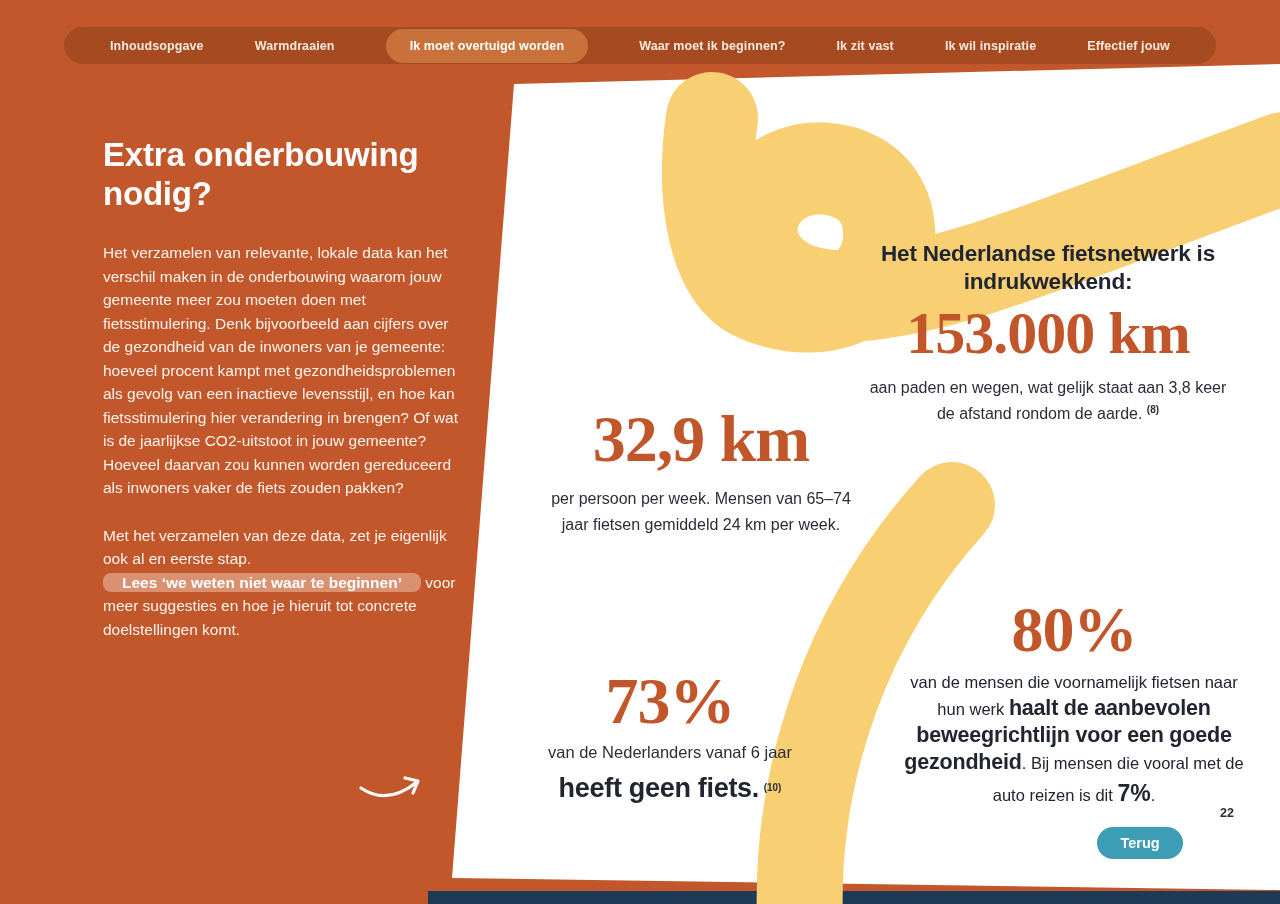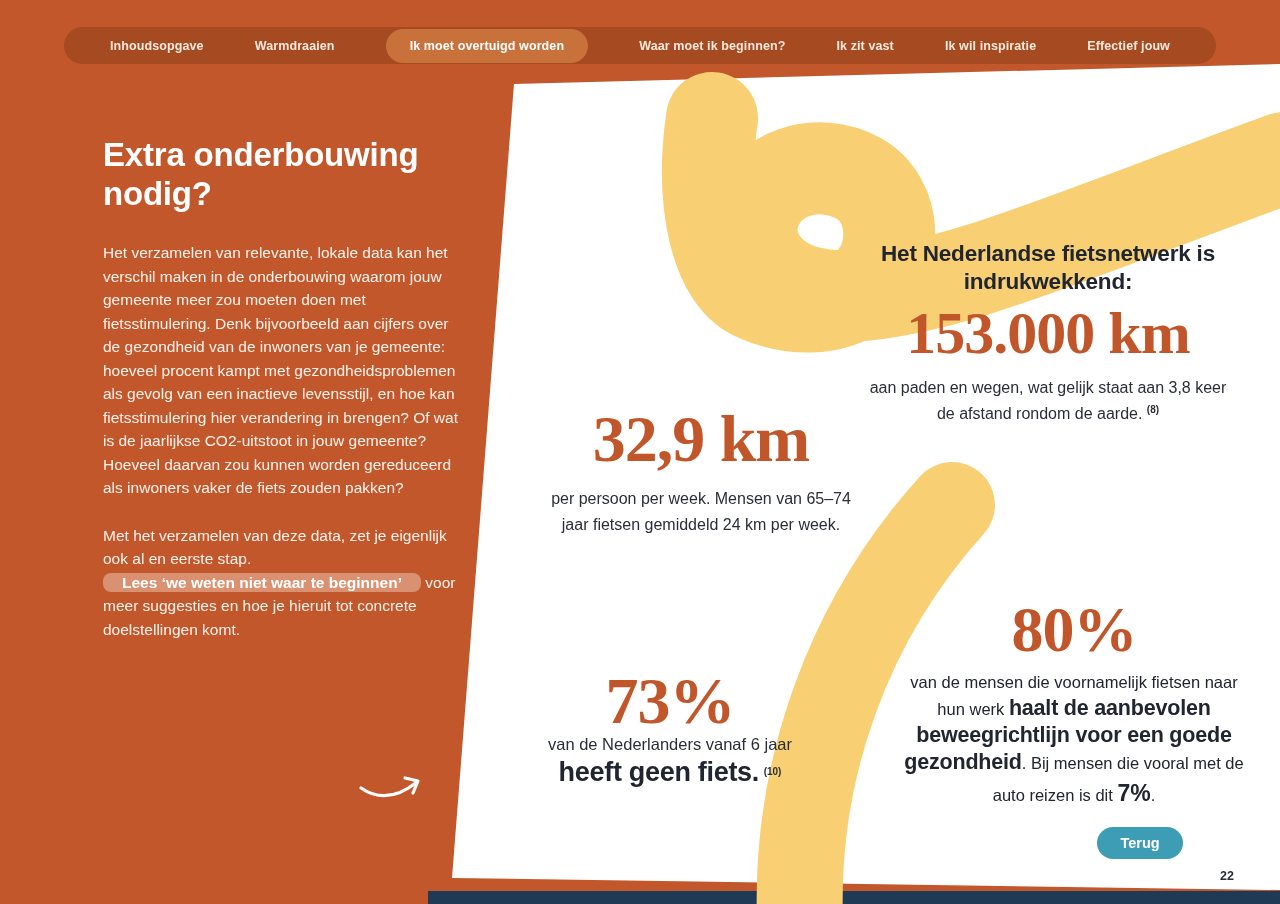"van de Nederlanders vanaf 6" .stat-nobike .cap { margin-top: none -> 8px }
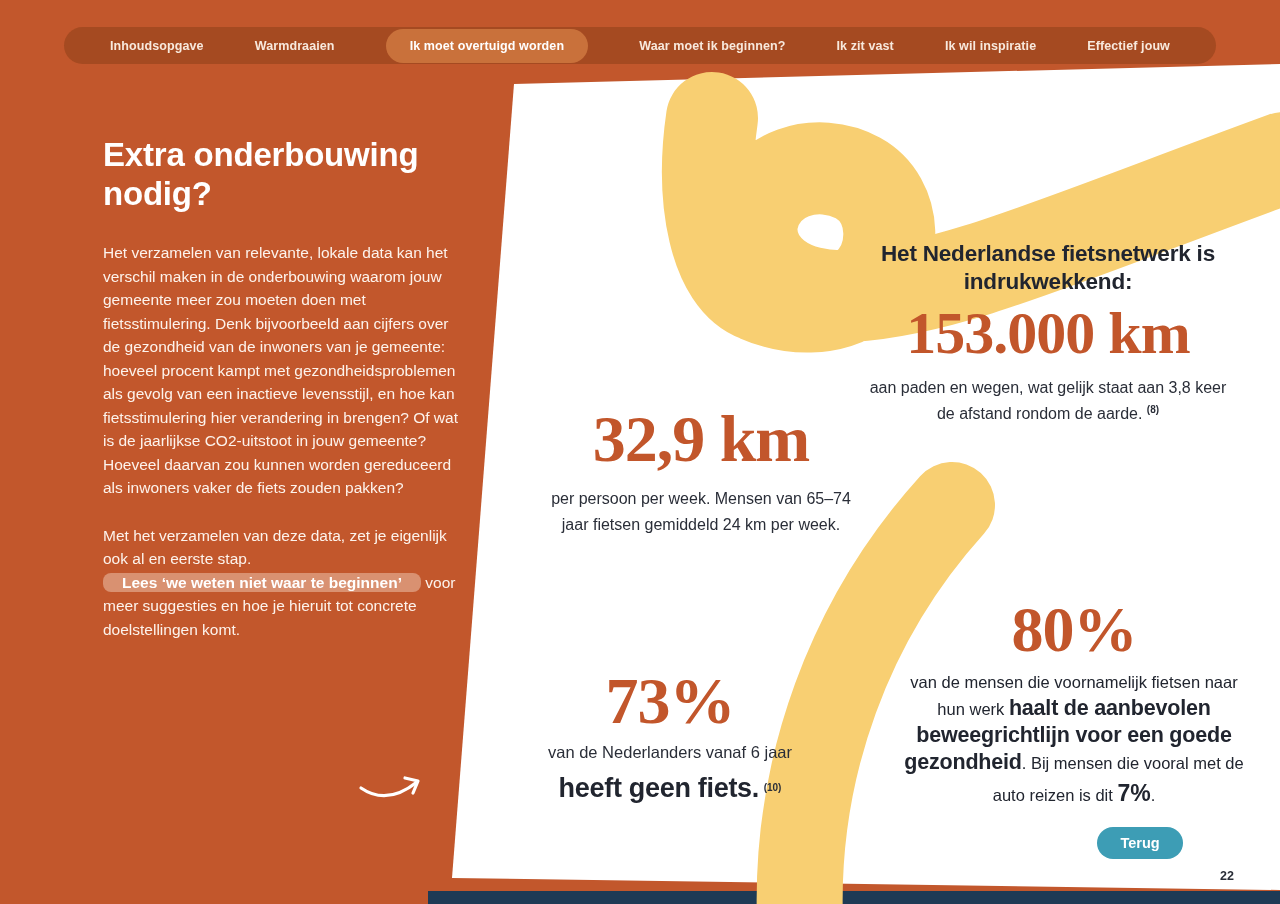"22" .page-num { top: 869px -> 806px }
